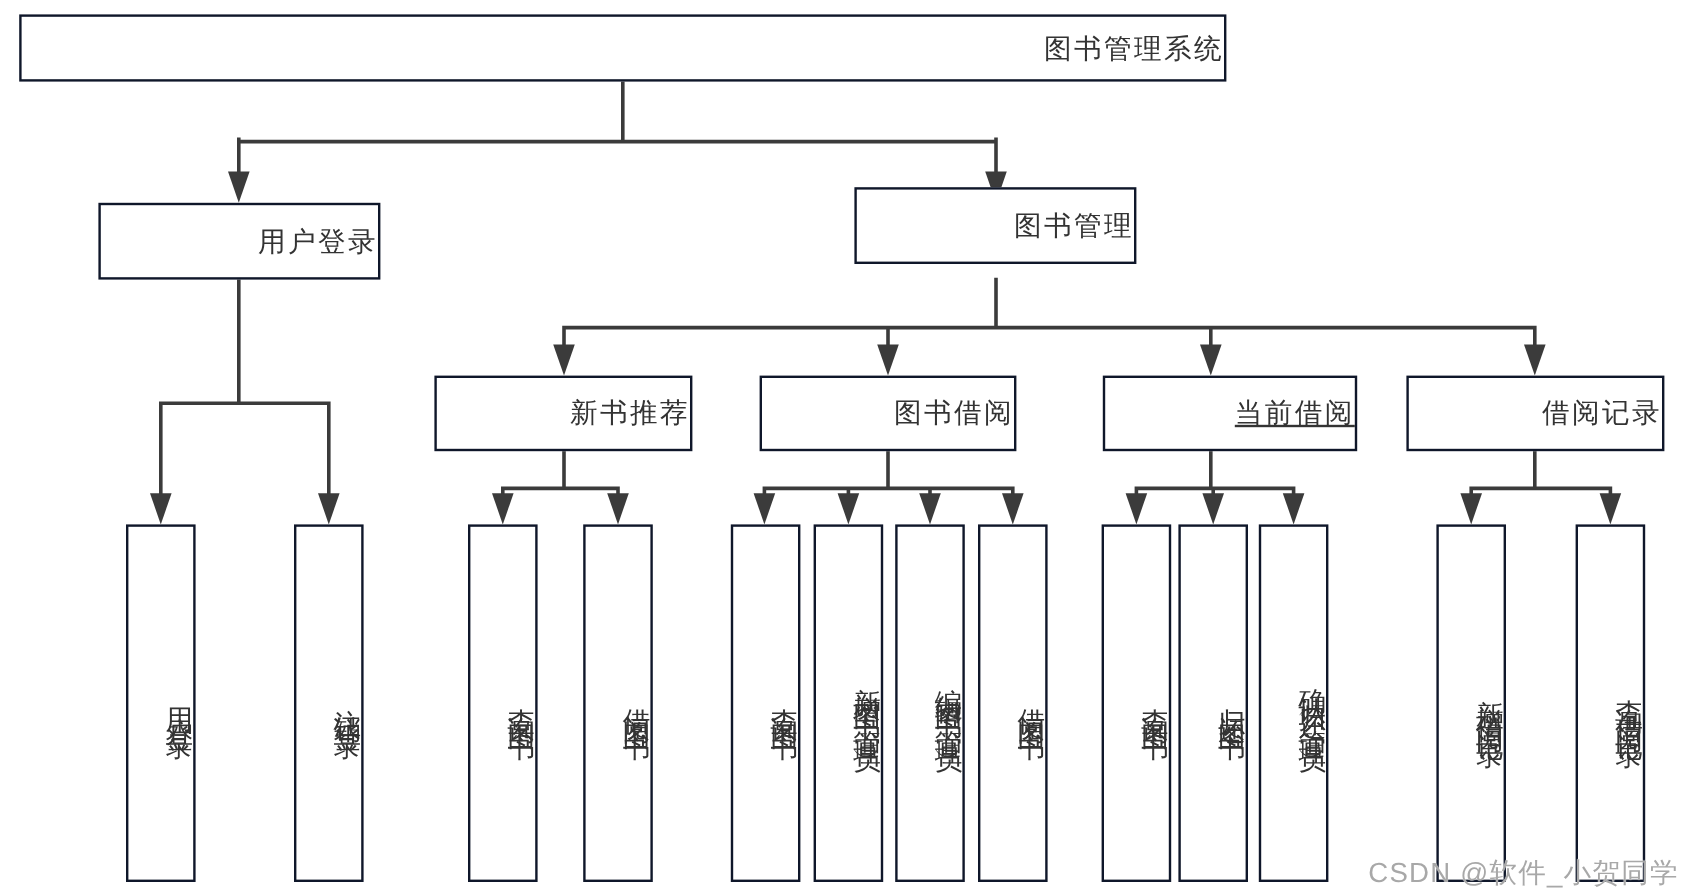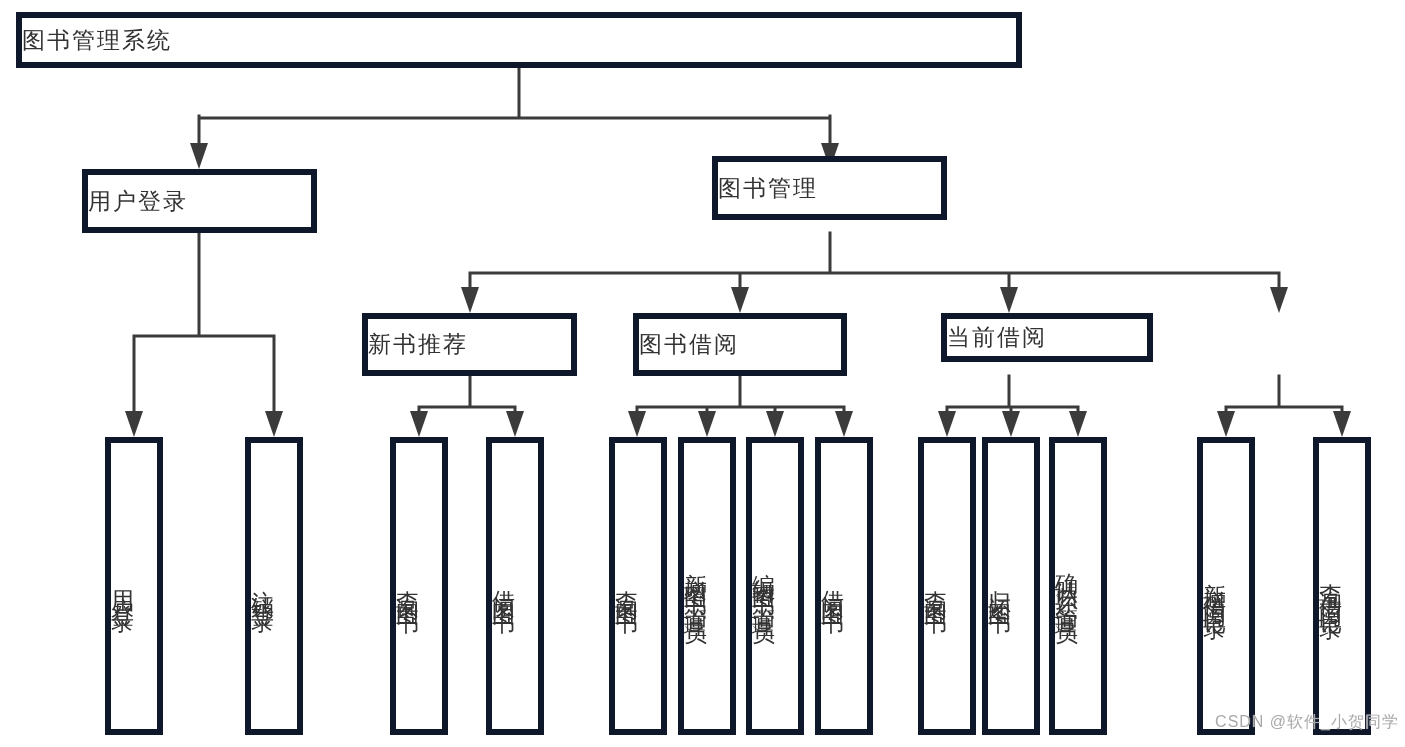"图书管理系统" .node { border: 6px solid #0f172a -> 2px solid #0f172a; justify-content: flex-start -> flex-end }
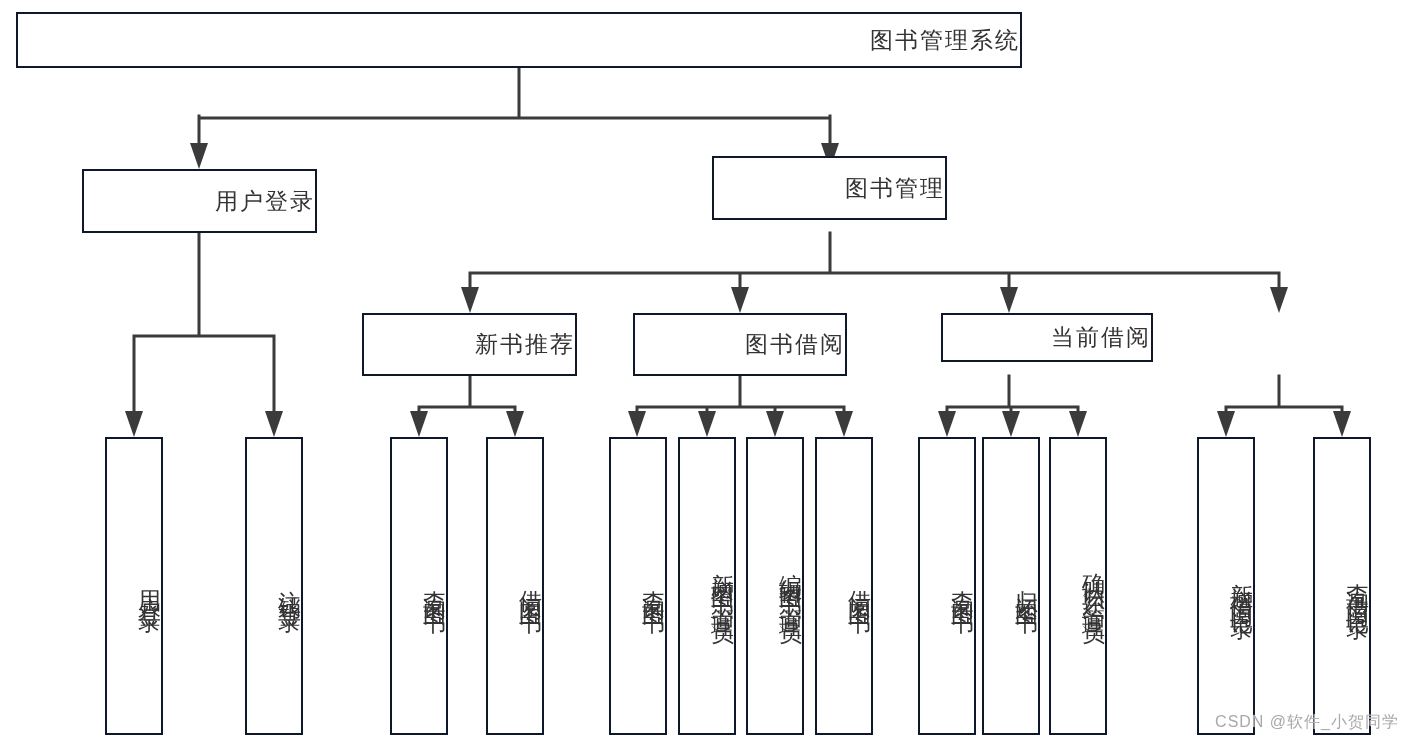"当前借阅" div.node { height: 49px -> 63px; left: 941px -> 919px; text-decoration: none -> underline }
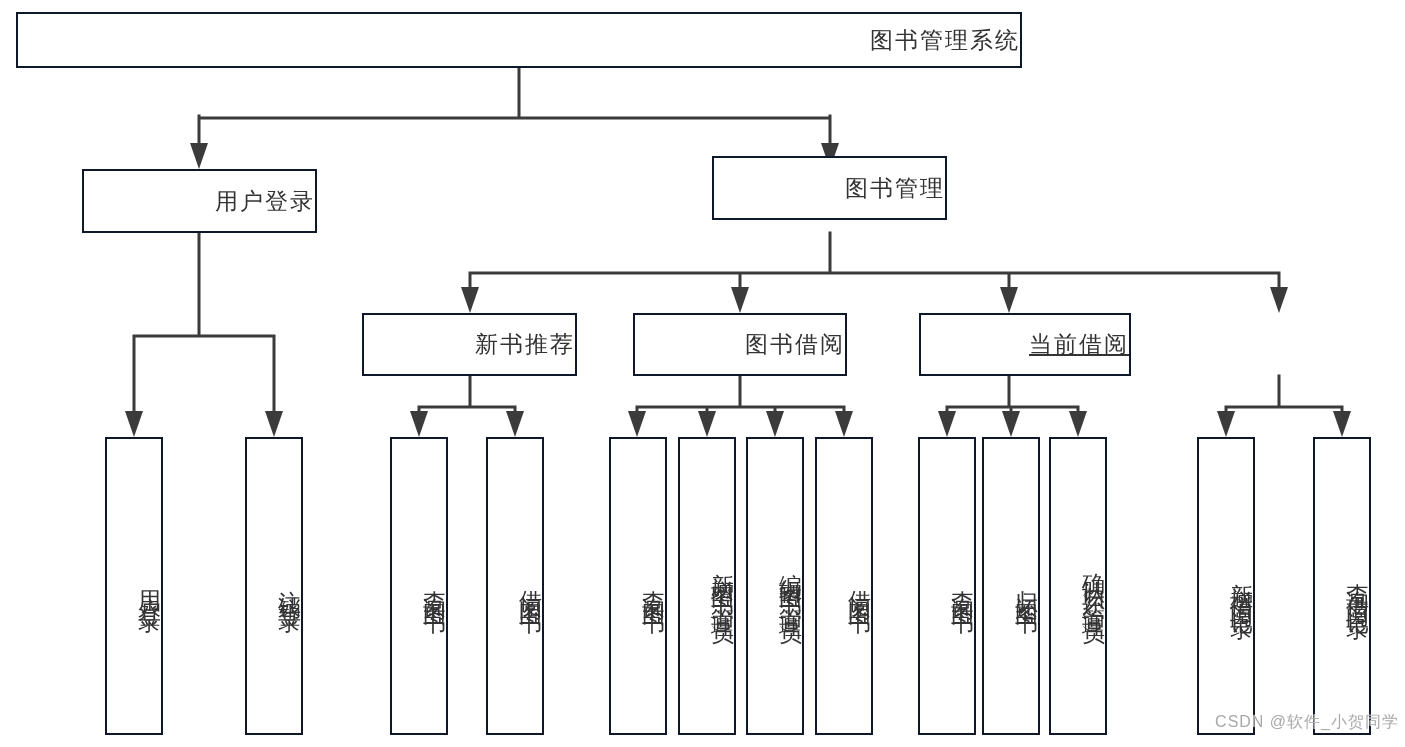"借阅记录" div.node { html: none -> <div> <span>借阅记录</span> </div> }
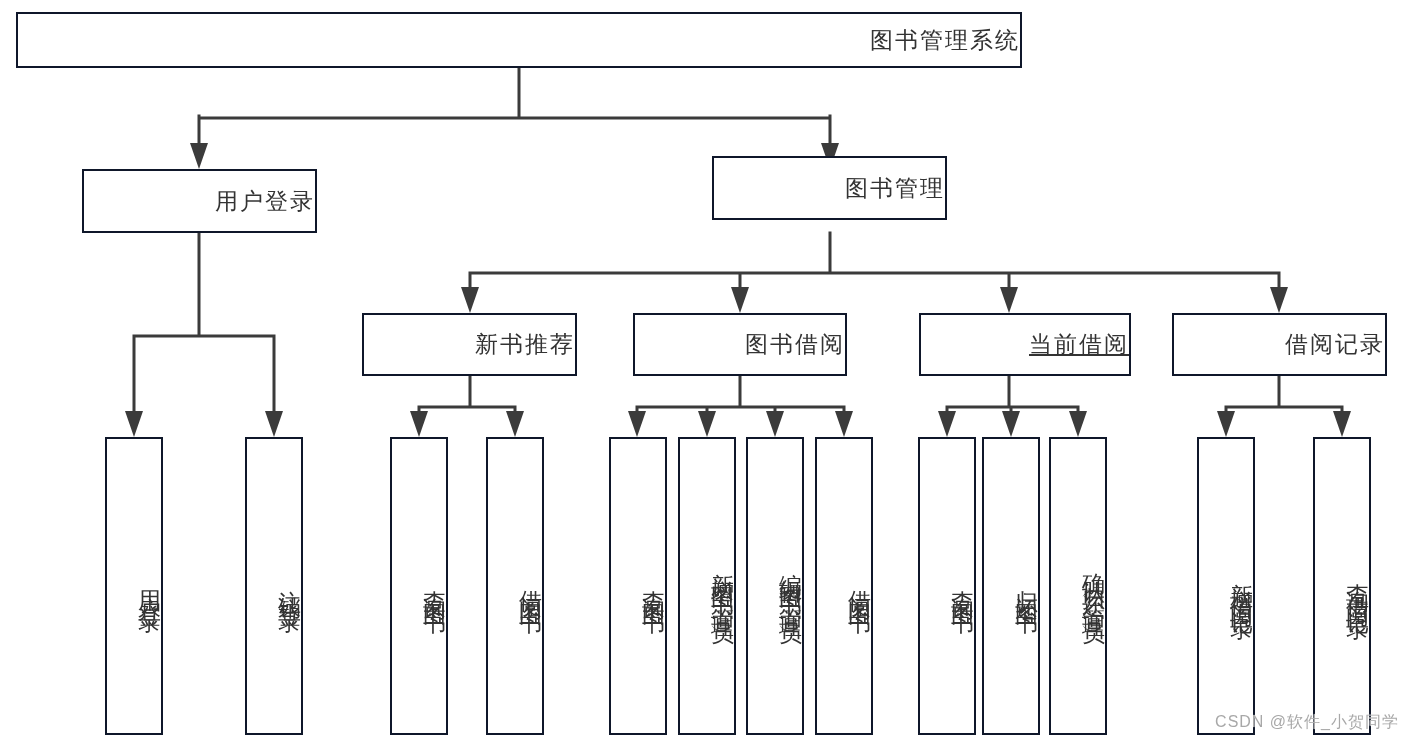"CSDN @软件_小贺同学" .watermark { font-size: 16px -> 23px }
